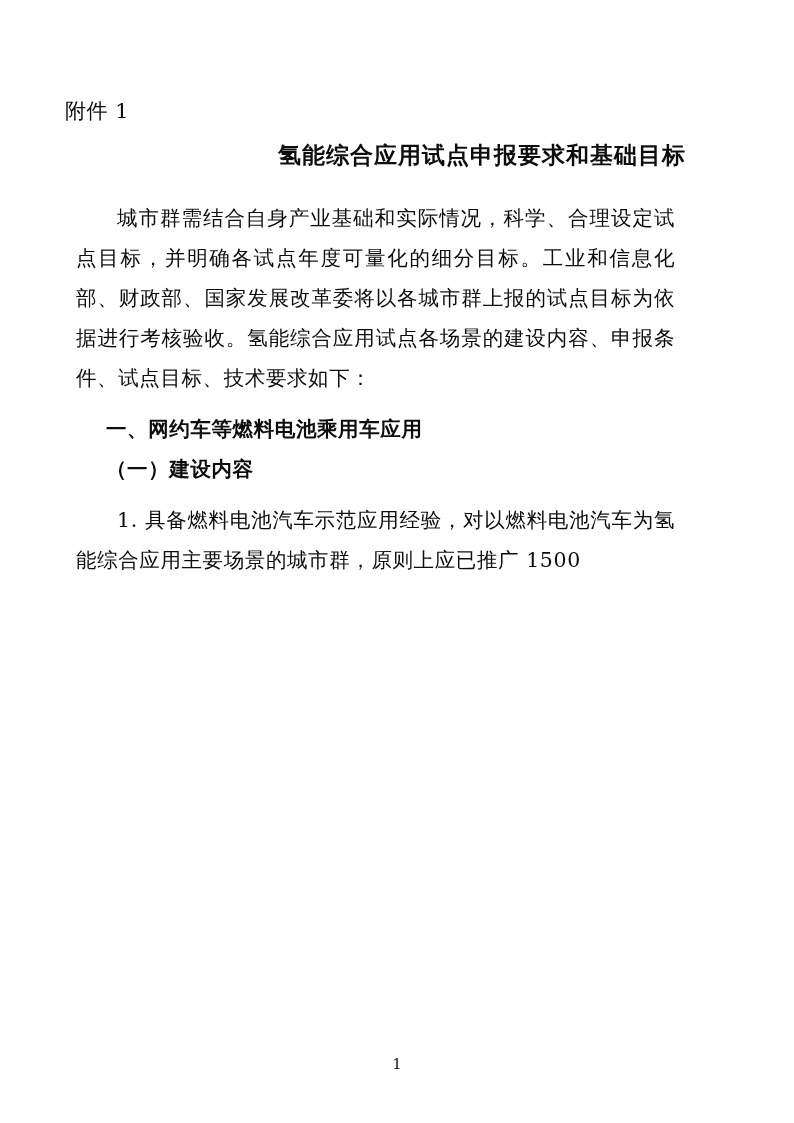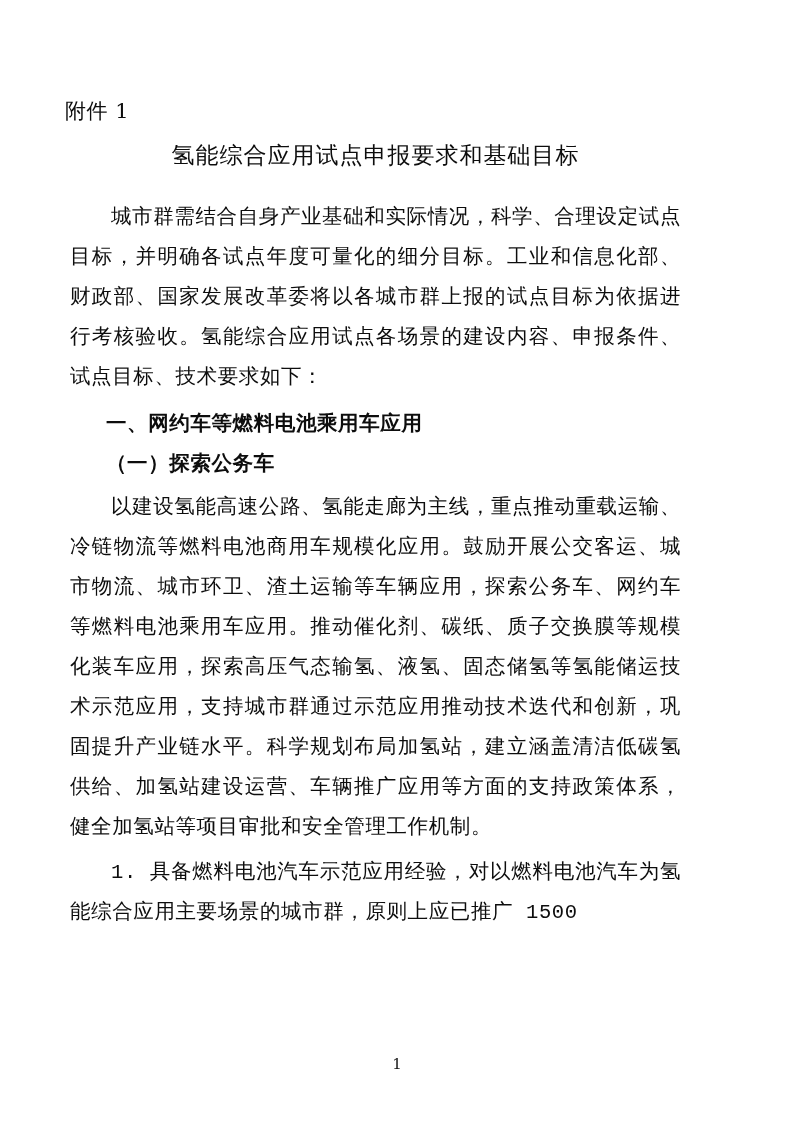"氢能综合应用试点申报要求和基础目标" .doc-title { font-weight: normal -> bold; text-align: center -> right }
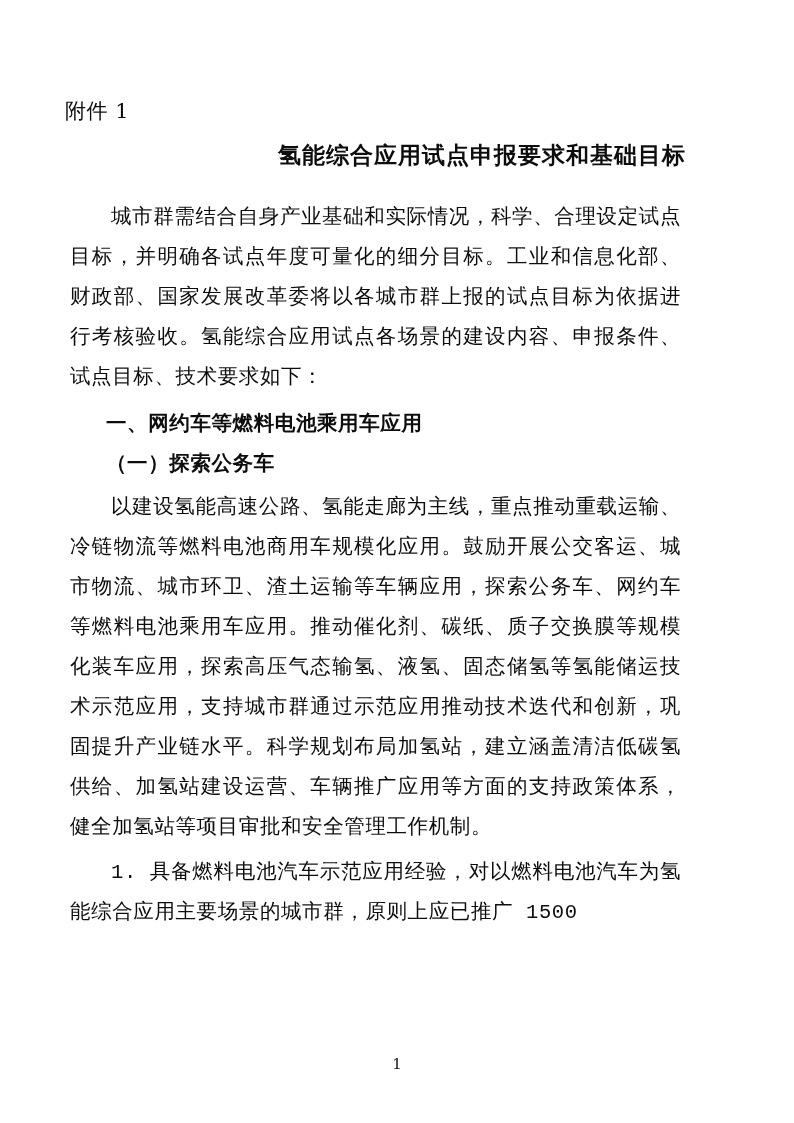"城市群需结合自身产业基础和实际情况，科学、合理设定试点目标，并明确各试点年度可量" .body-para { font-family: Liberation Mono, monospace -> none; margin: 5px -> 11px }
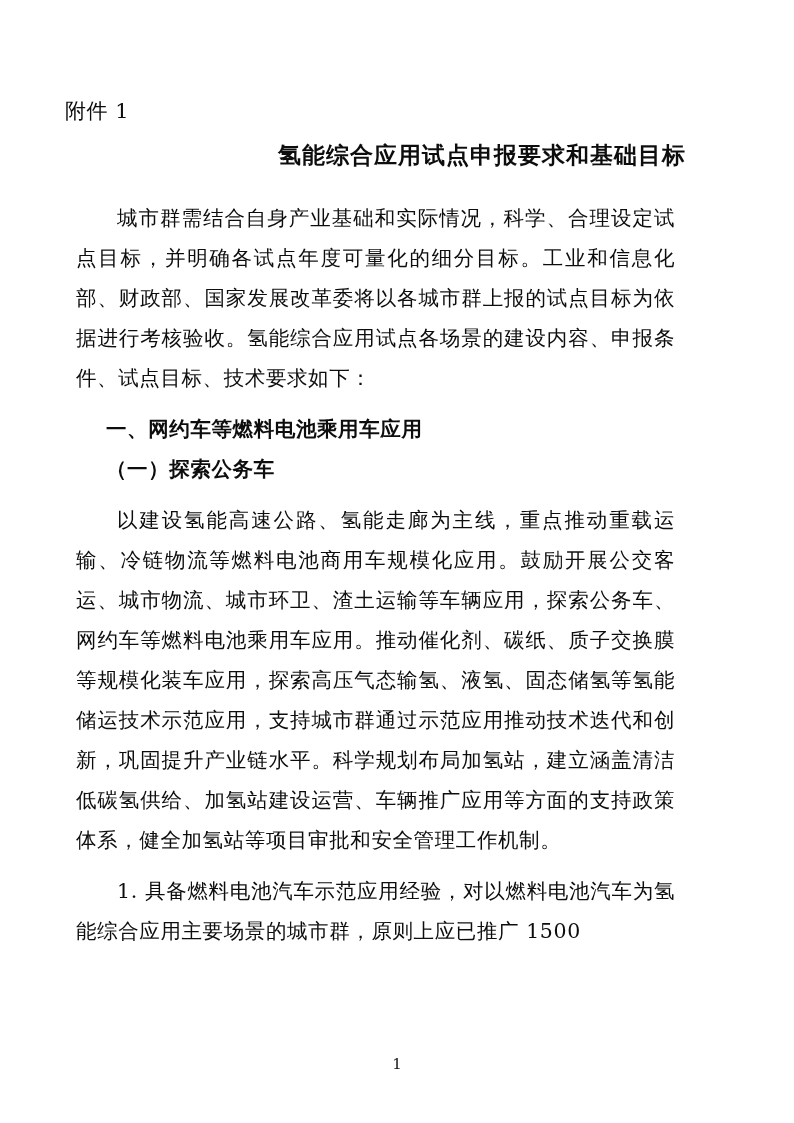"（一）探索公务车" p.heading-2 { text: 探索公务车 -> 建设内容 }
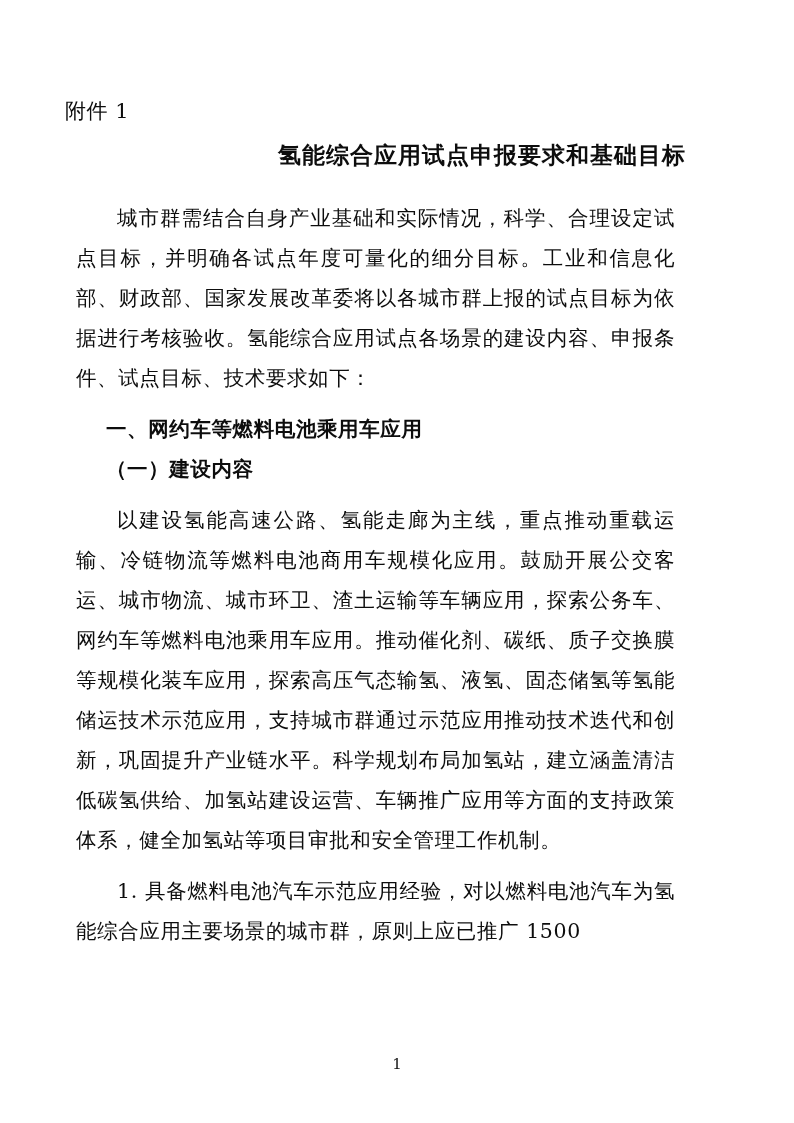"以建设氢能高速公路、氢能走廊为主线，重点推动重载运输、冷链物流等燃料电池商用车规" p.body-para { html: <p>以建设氢能高速公路、氢能走廊为主线，重点推动重载运输、冷链物流等燃料电池商用车规模化应用。鼓励开展公交客运、城市物流、城市环卫、渣土运输等车辆应用，探索公务车、网约车等燃料电池乘用车应用。推动催化剂、碳纸、质子交换膜等规模化装车应用，探索高压气态输氢、液氢、固态储氢等氢能储运技术示范应用，支持城市群通过示范应用推动技术迭代和创新，巩固提升产业链水平。科学规划布局加氢站，建立涵盖清洁低碳氢供给、加氢站建设运营、车辆推广应用等方面的支持政策体系，健全加氢站等项目审批和安全管理工作机制。</p> -> none }
